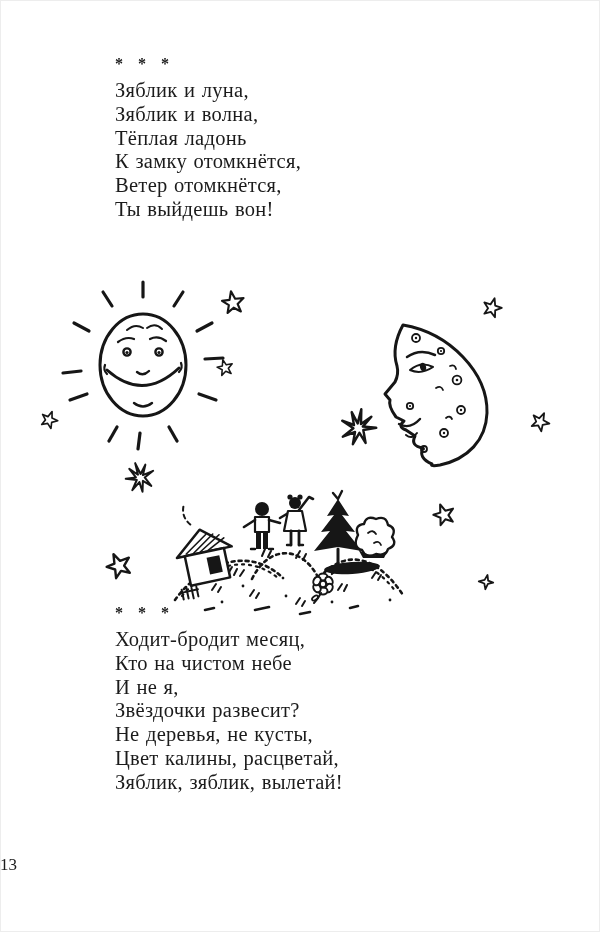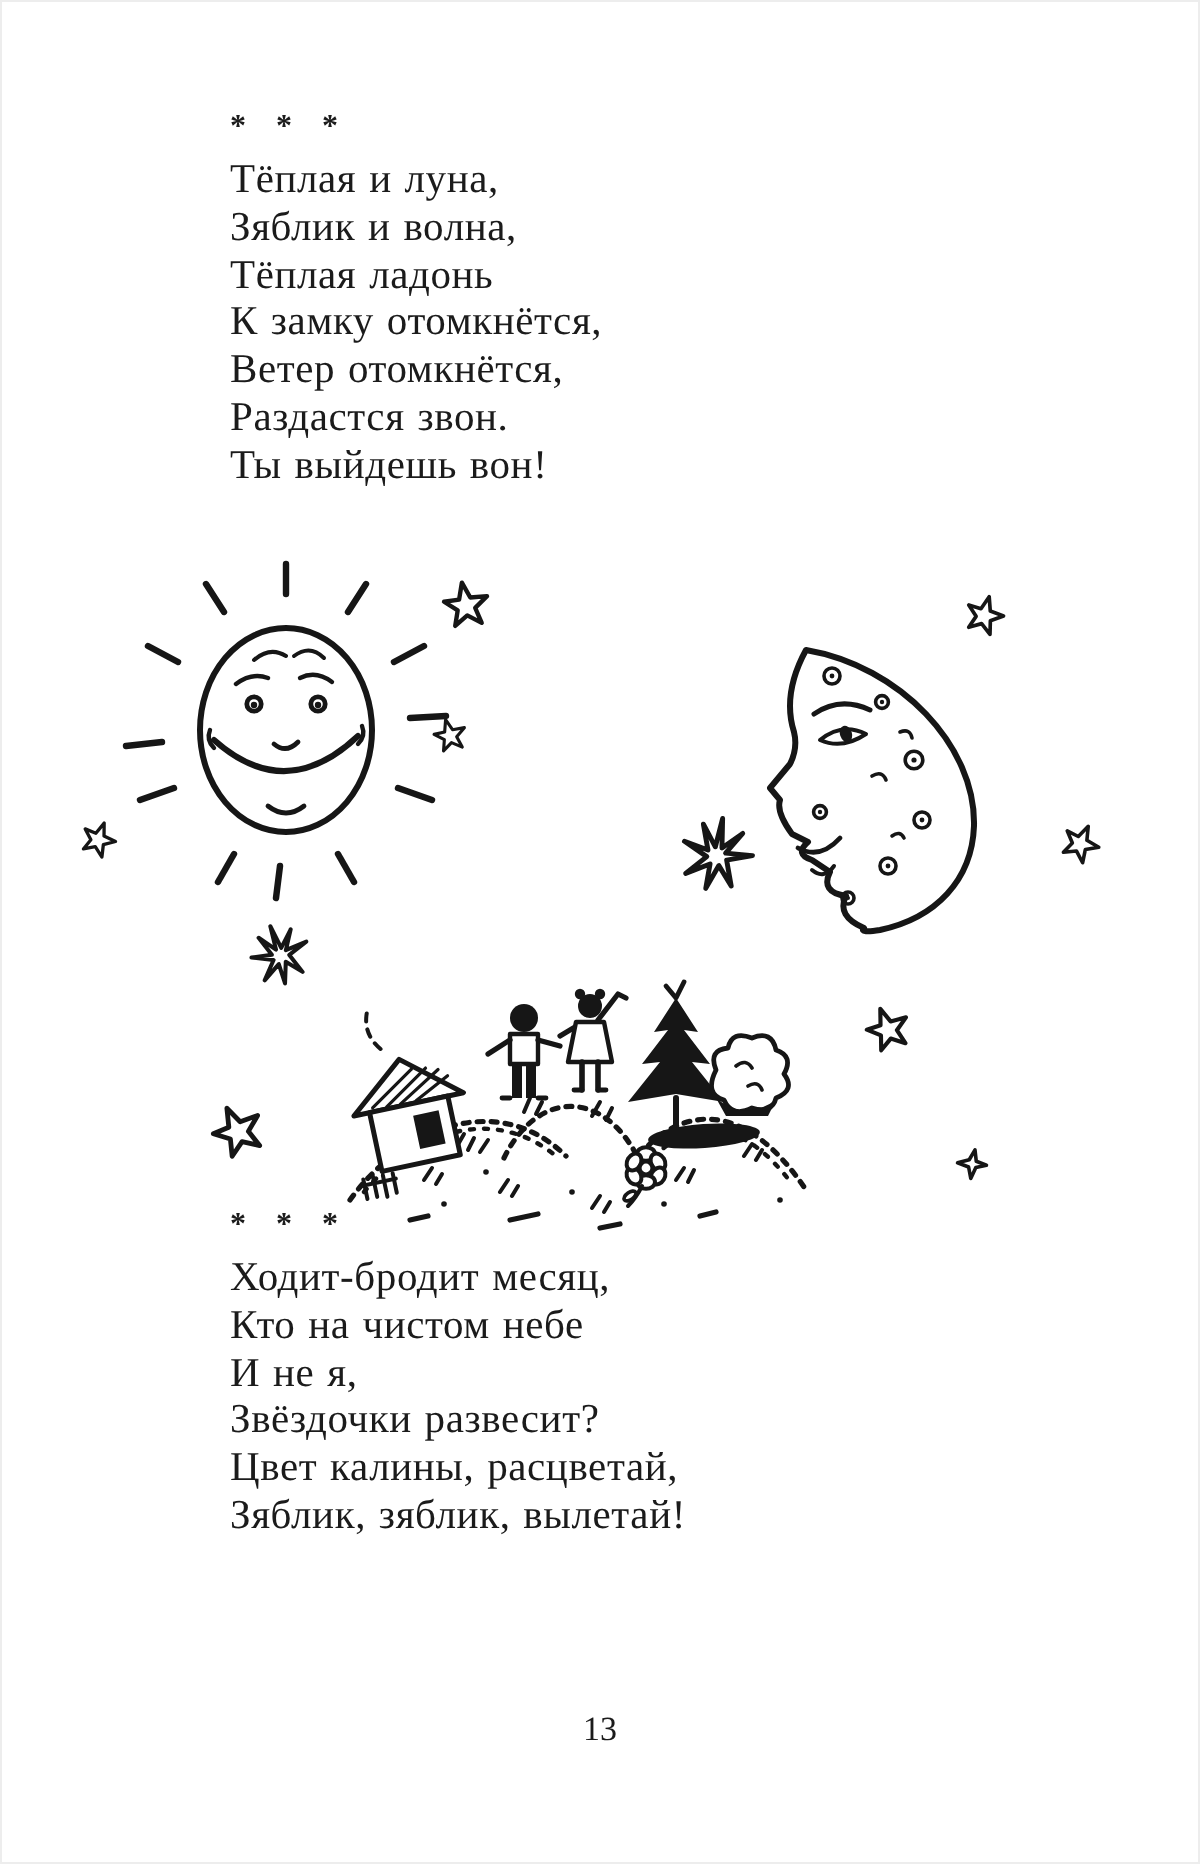"Тёплая и луна," div.poem-line { text: Тёплая -> Зяблик }
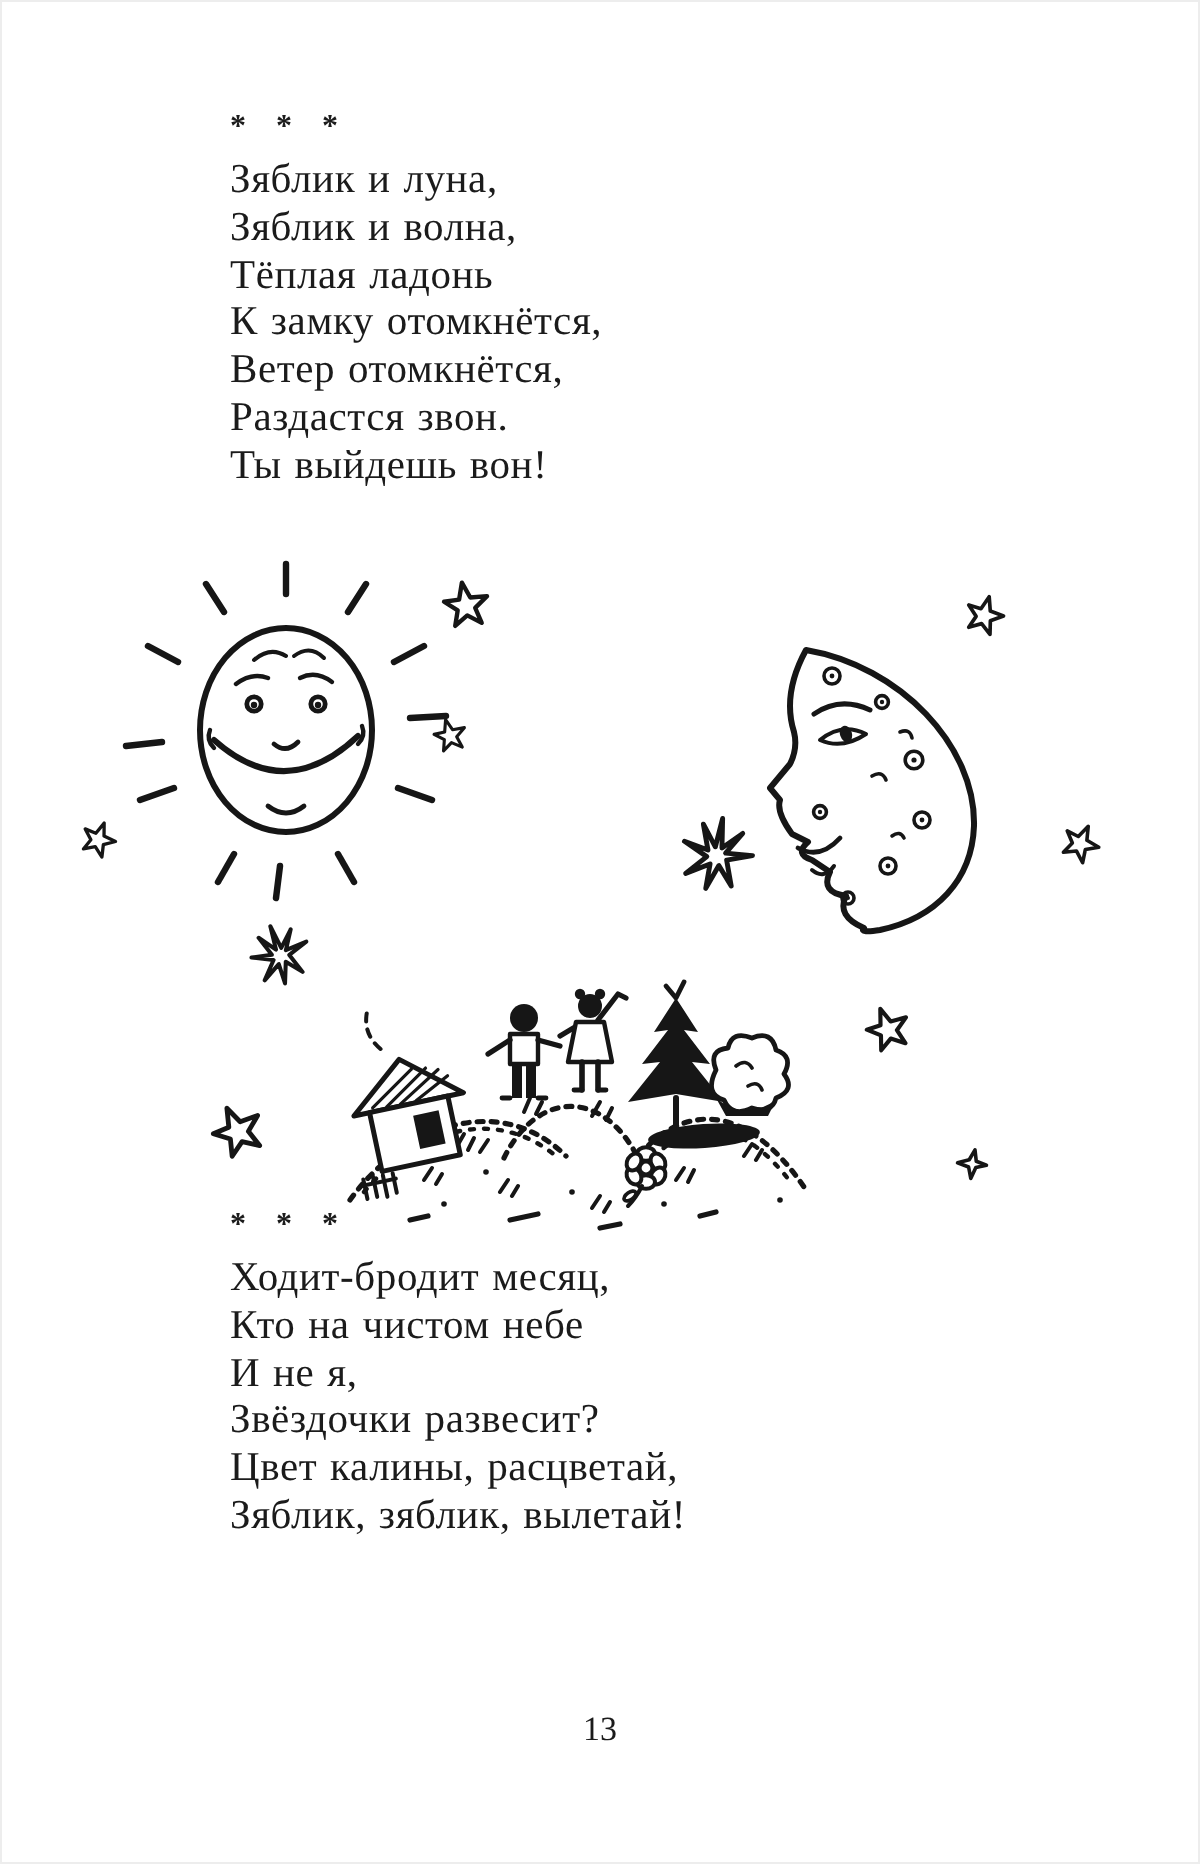"Раздастся звон." div.poem-line { html: <div>Раздастся звон.</div> -> none }
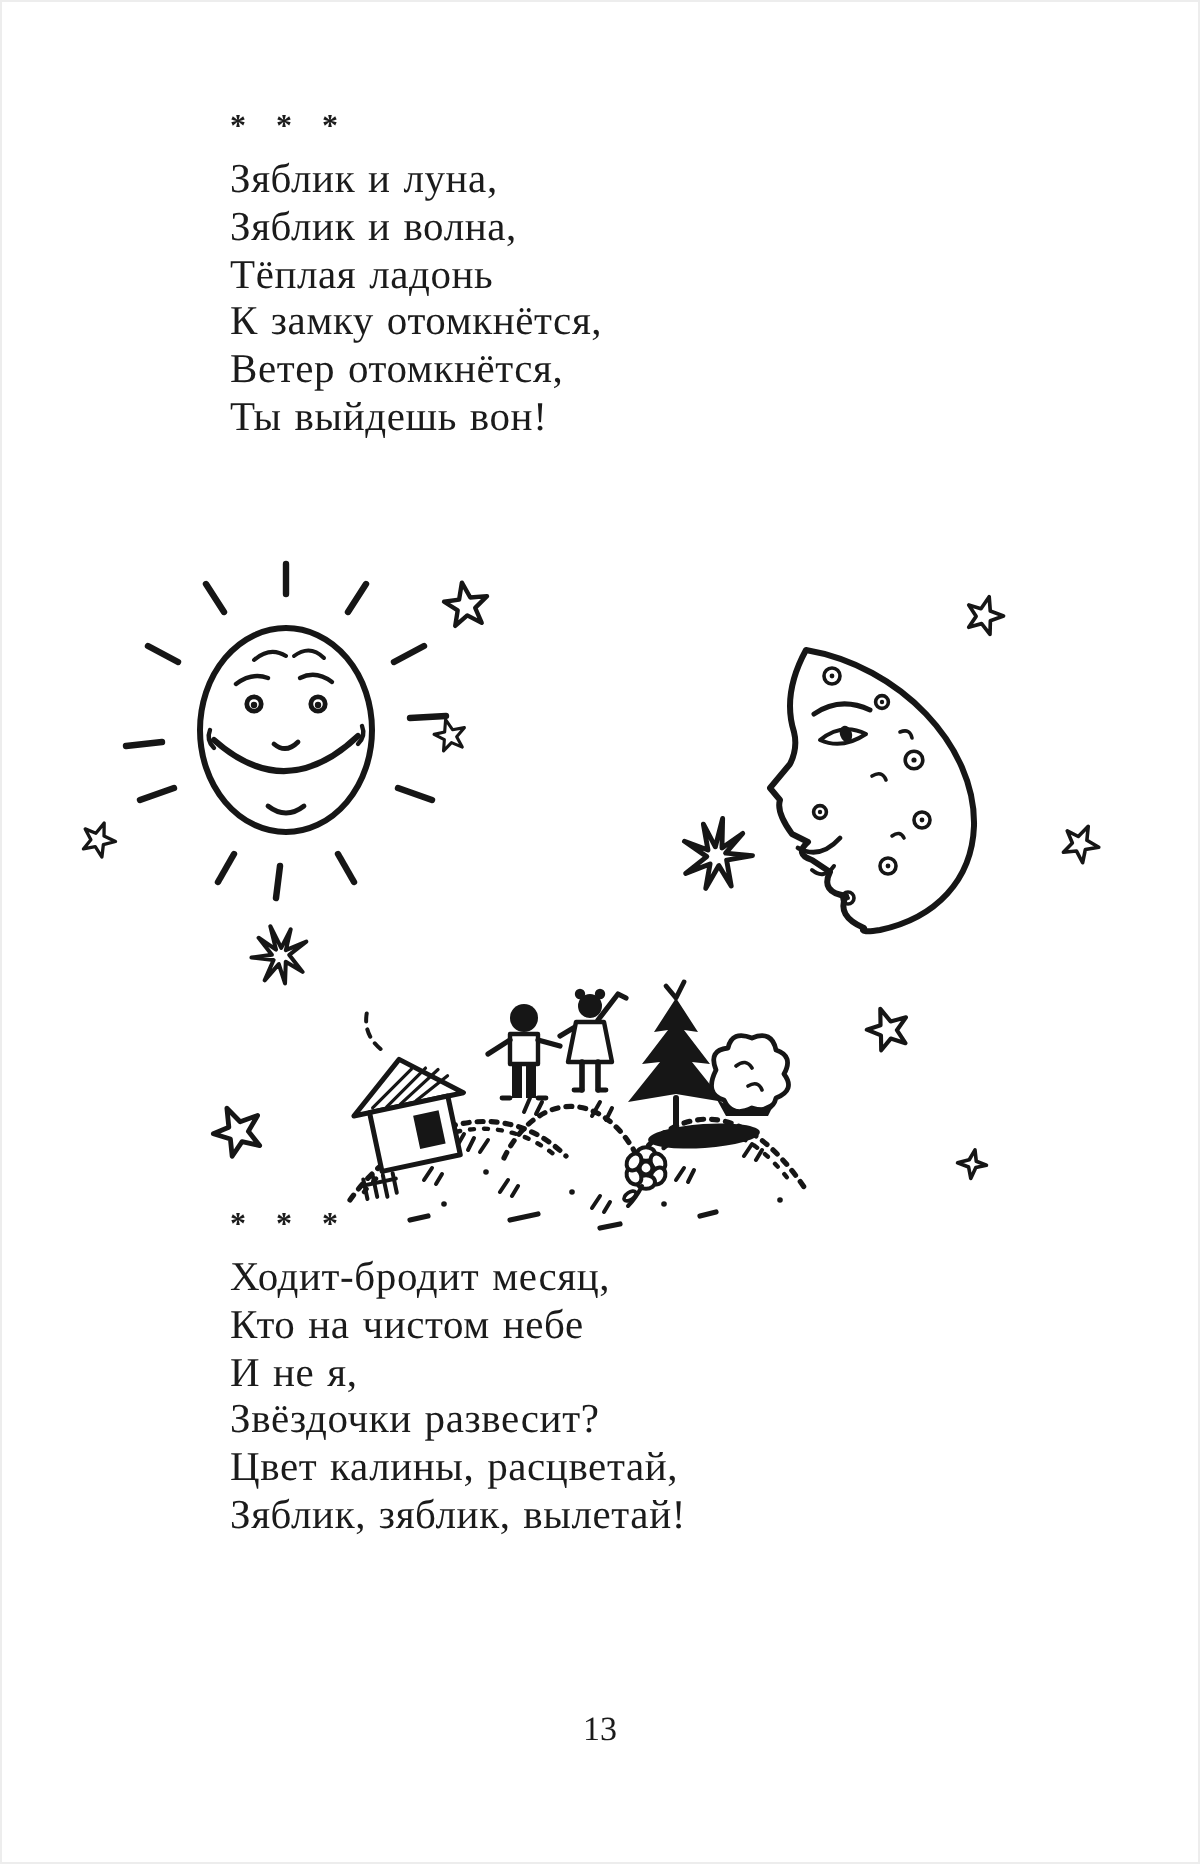"Не деревья, не кусты," div.poem-line { html: none -> <div>Не деревья, не кусты,</div> }
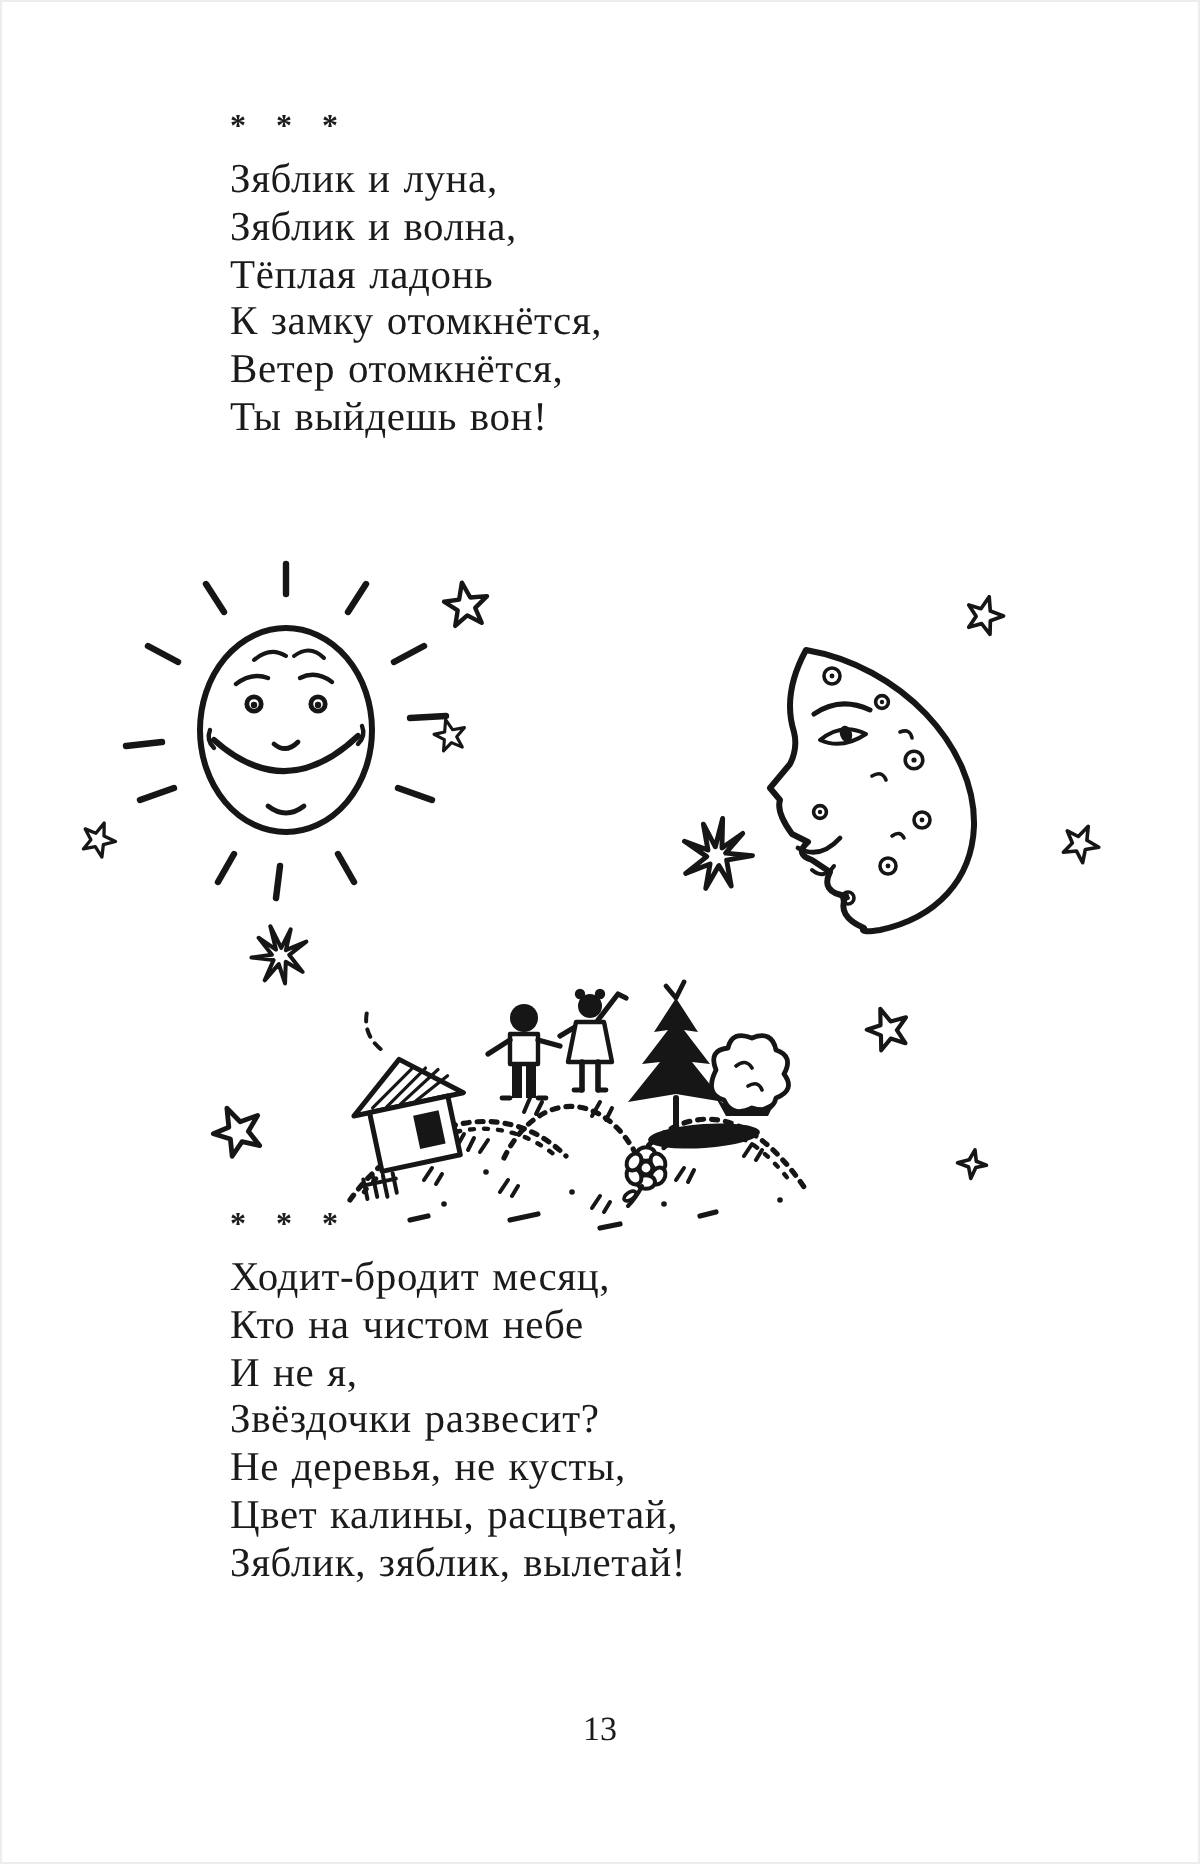"13" .page-number { text-align: center -> none }
